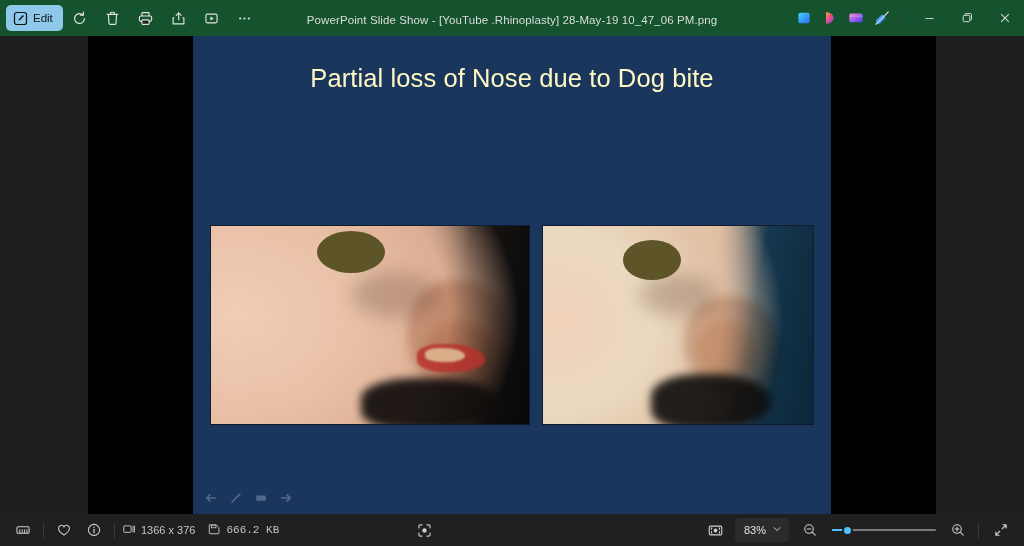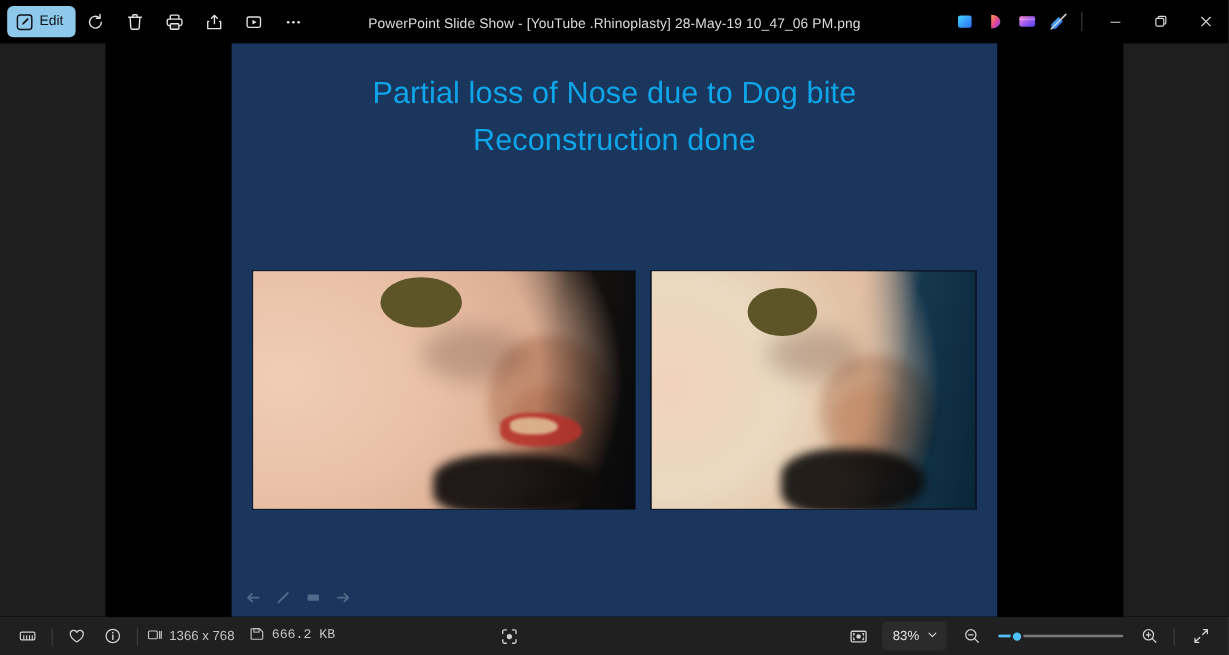"Edit" .titlebar { background: #000000 -> #14532d }
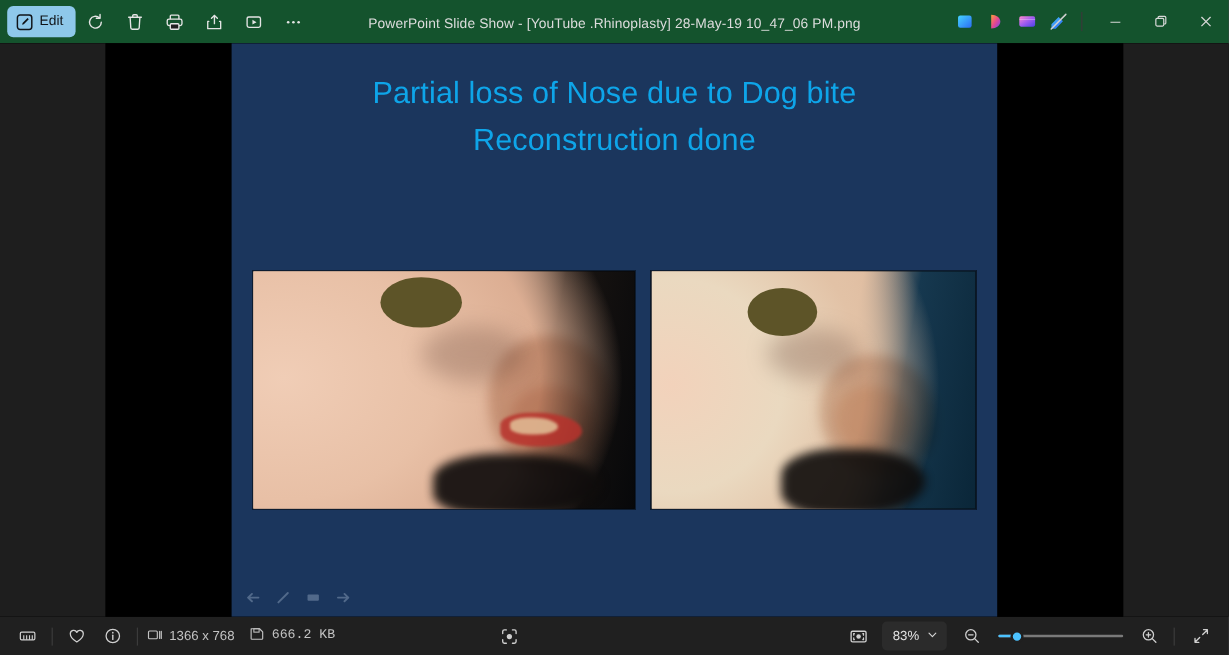"Partial loss of Nose due" div.slide-title { color: #0ea5e9 -> #fef9c3 }
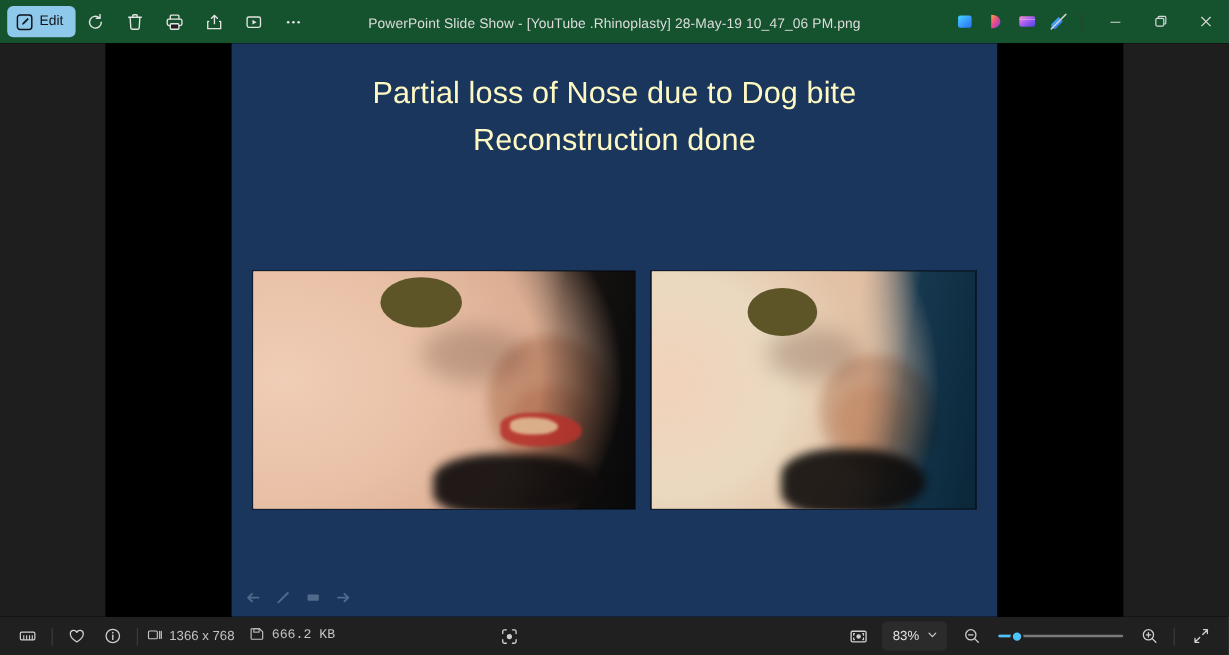"Reconstruction done" div { html: <div>Reconstruction done</div> -> none }
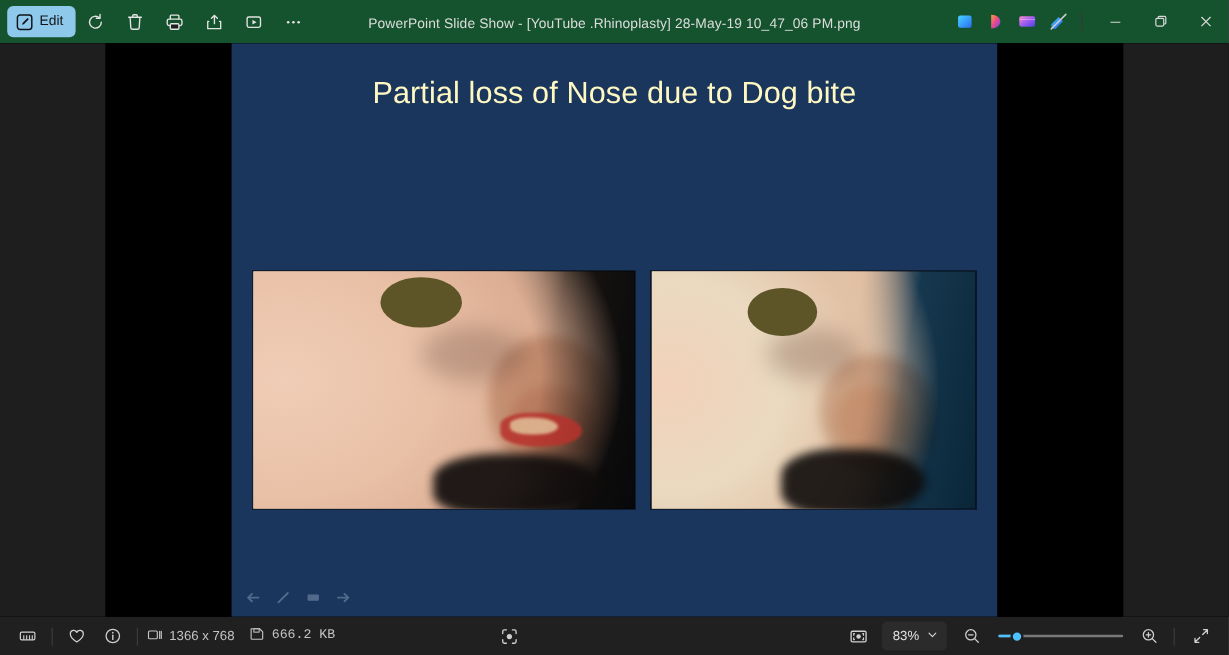"1366 x 768" span { text: 768 -> 376 }
